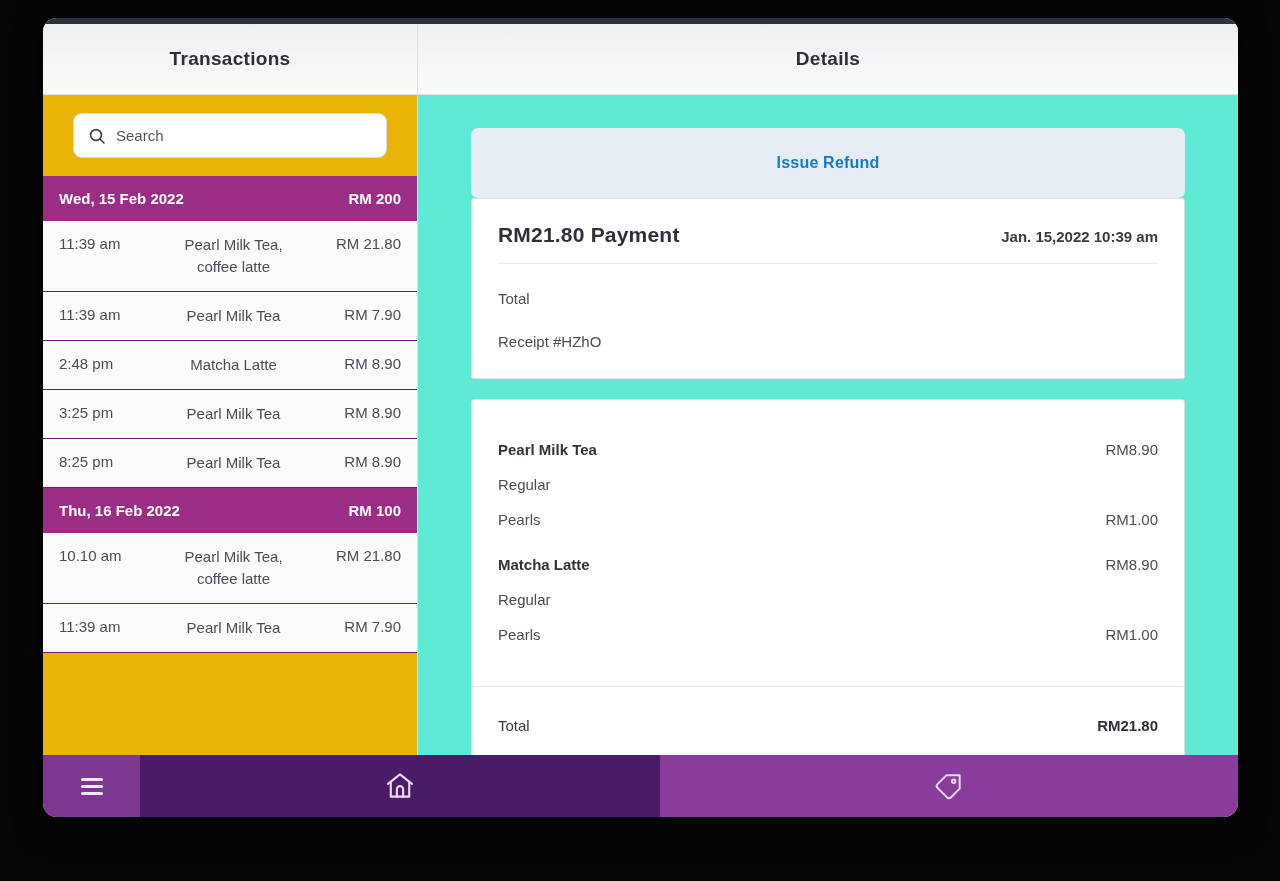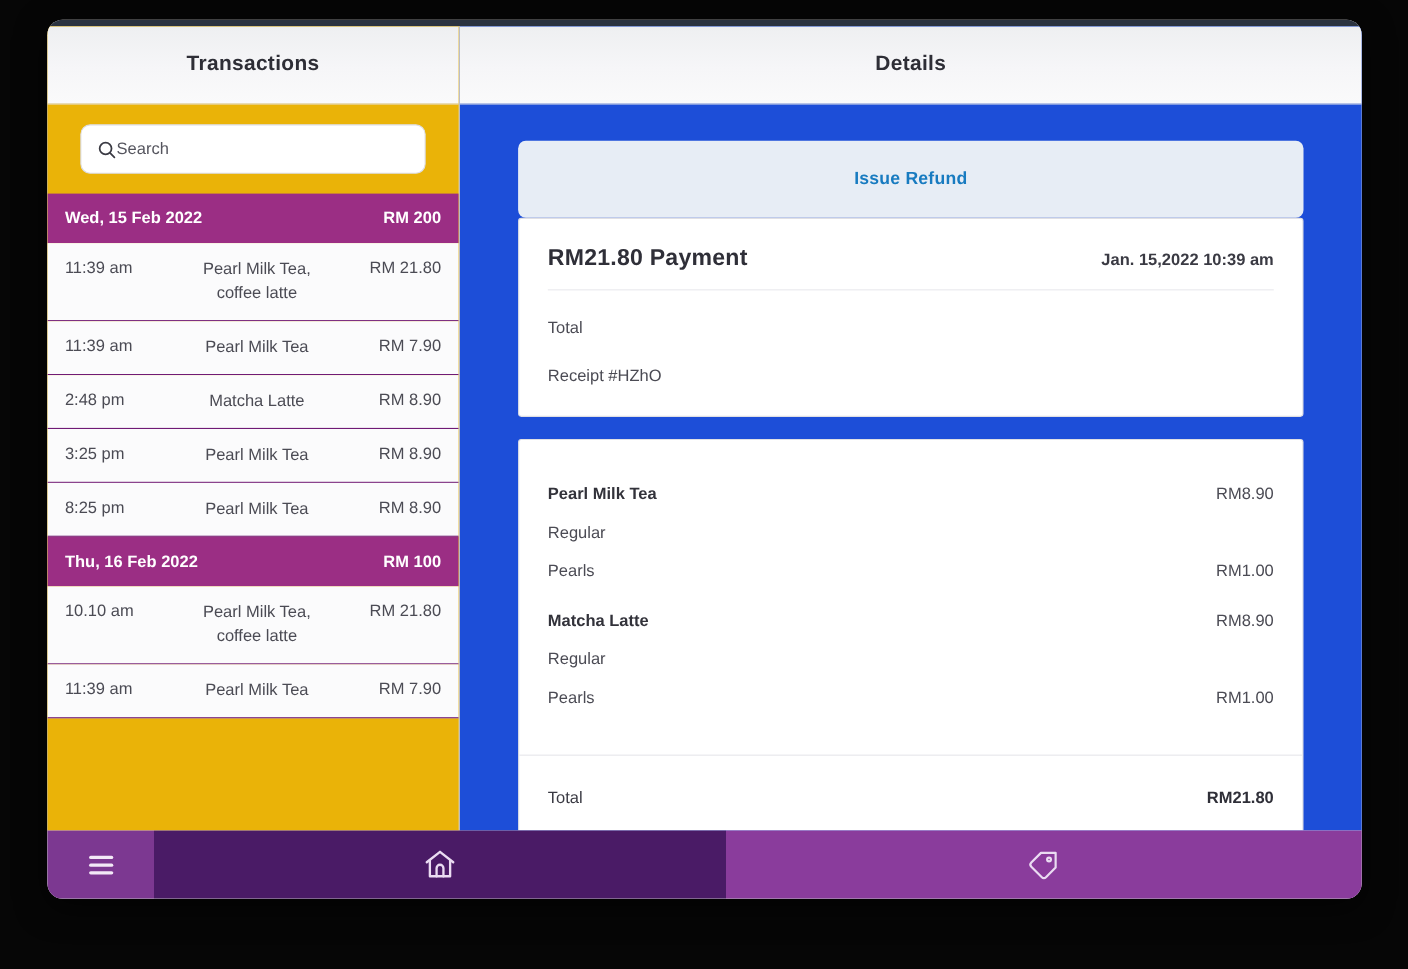"Details" .right-panel { background: #1d4ed8 -> #5eead4 }
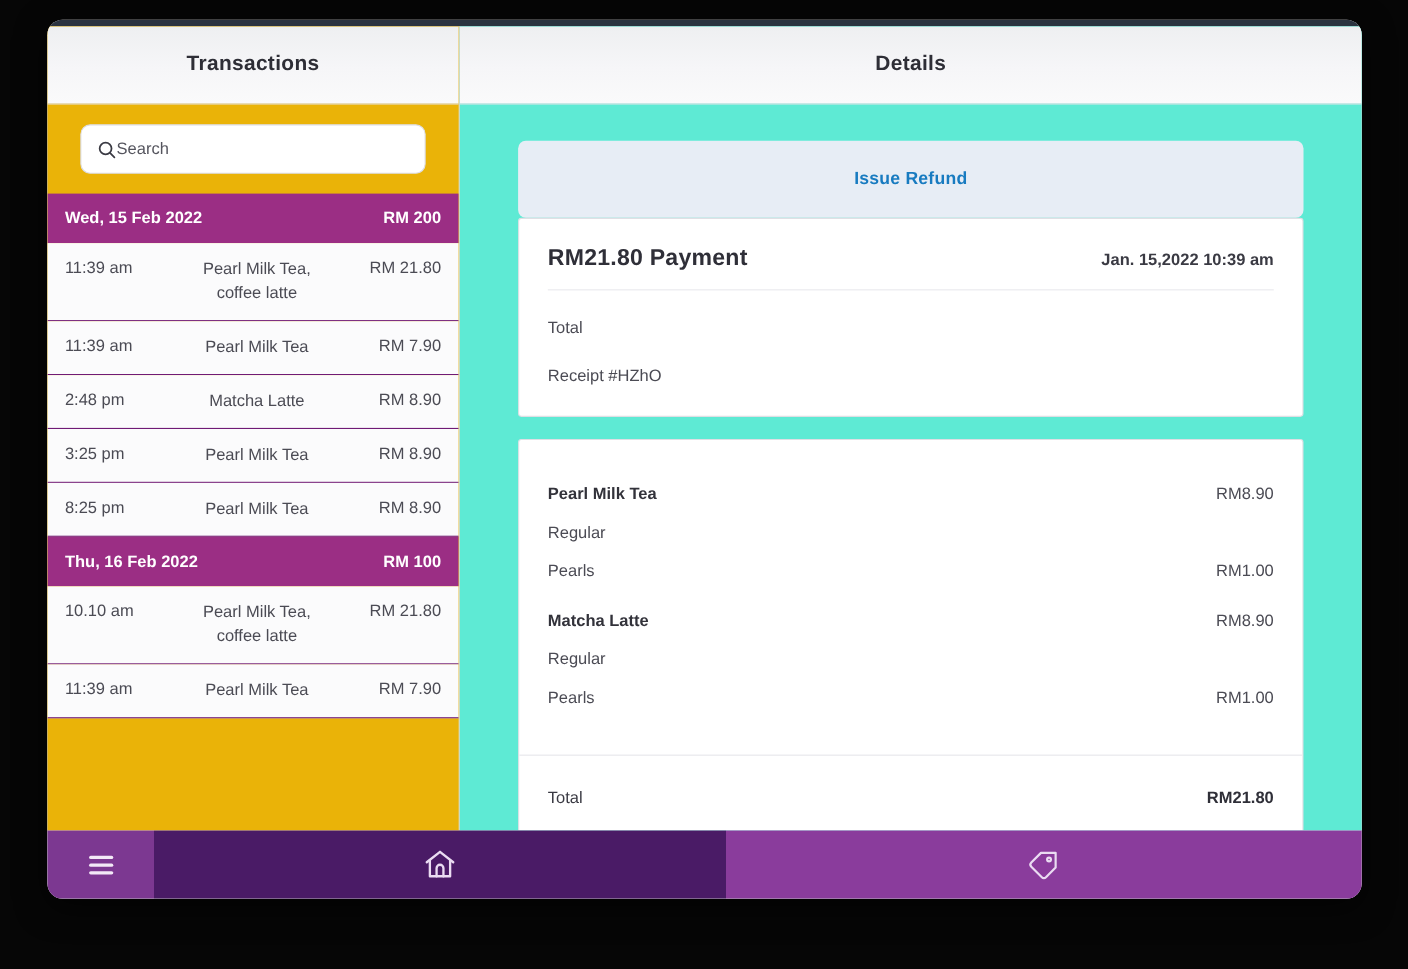"Search" .search-box { gap: none -> 10px }
